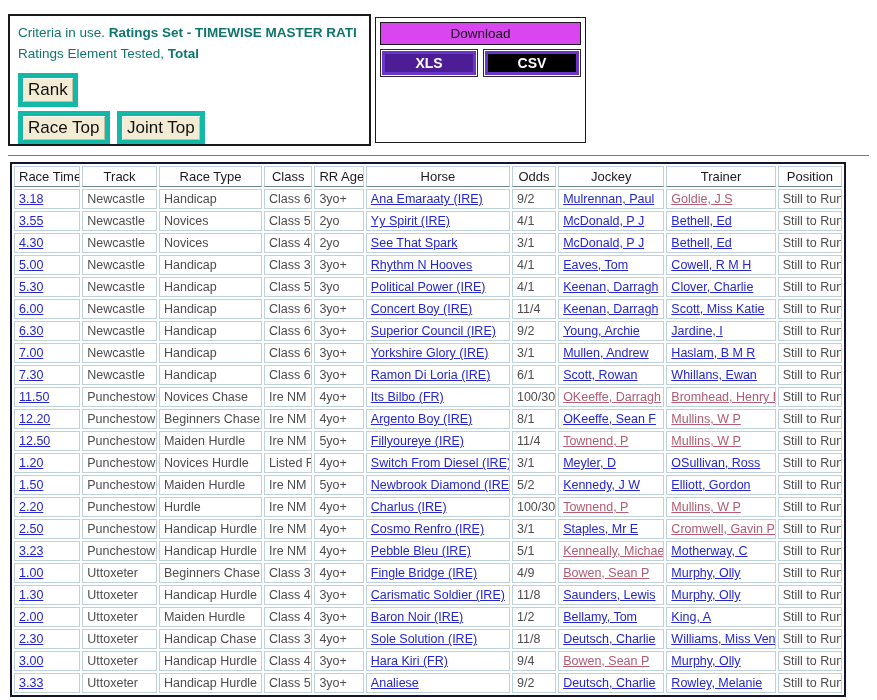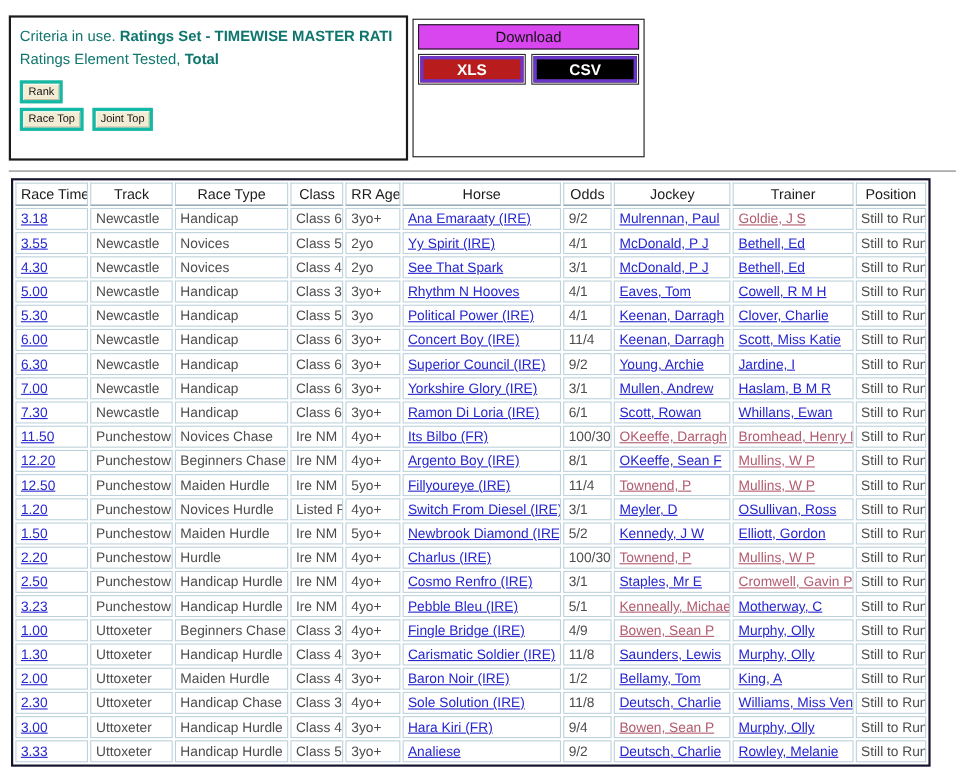"XLS" button.dl-xls { background: #b91c1c -> #4c1d95 }
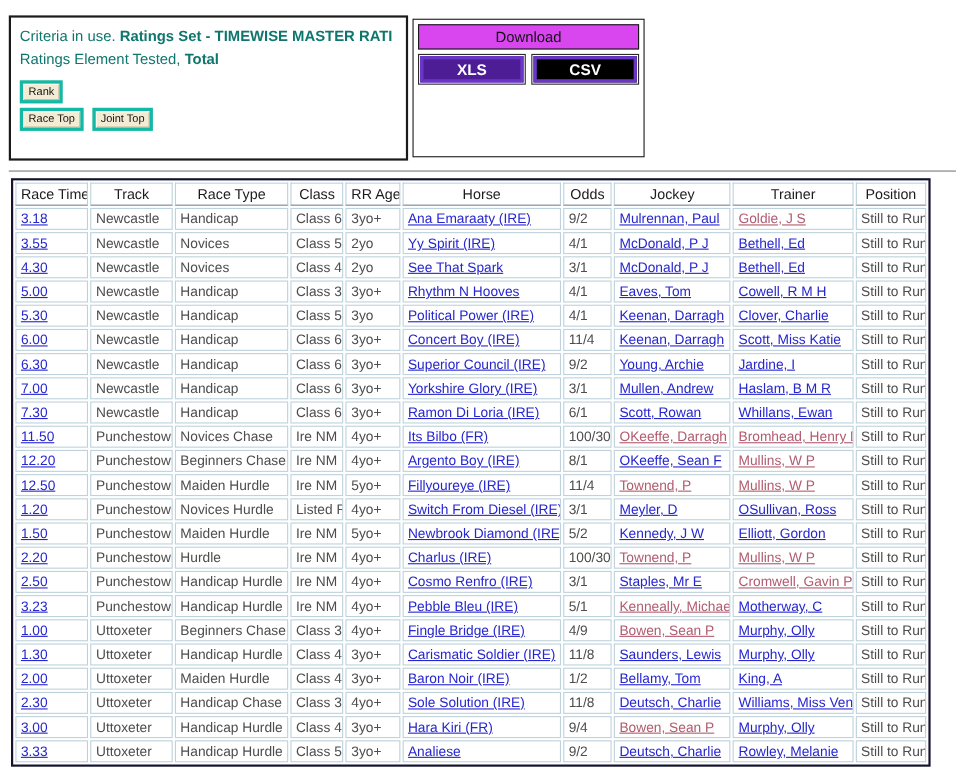"Rank" button.beige { border: 3px solid #14b8a6 -> 5px solid #14b8a6; font-size: 10px -> 17px }
